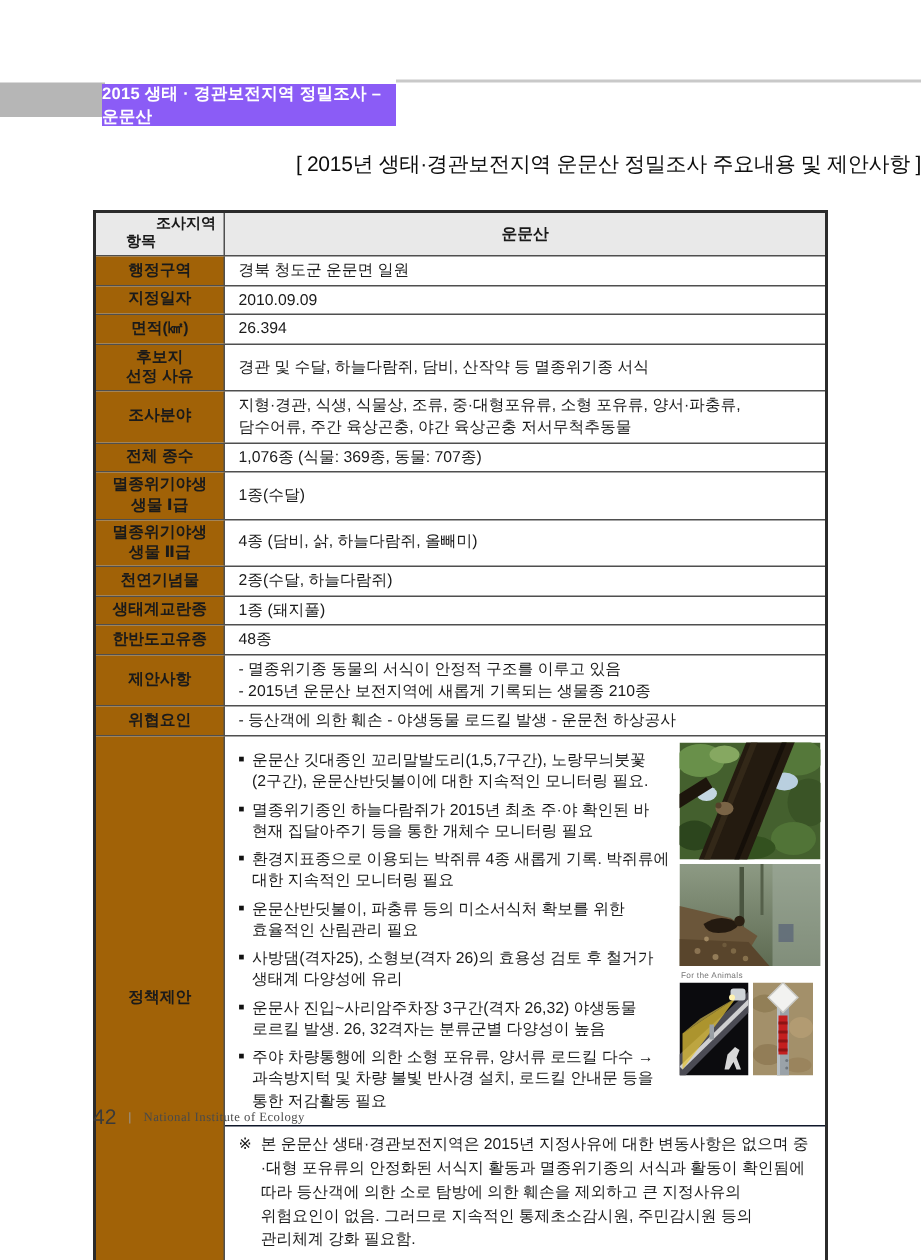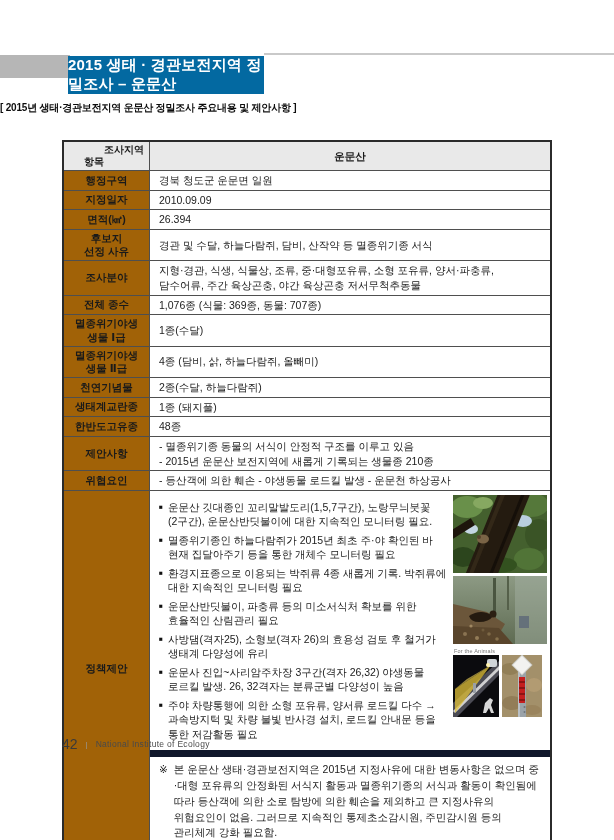"2015 생태 · 경관보전지역 정밀조사" .hdr-tab { background: #0369a1 -> #8b5cf6; font-size: 15px -> 11px; height: 38px -> 28px }
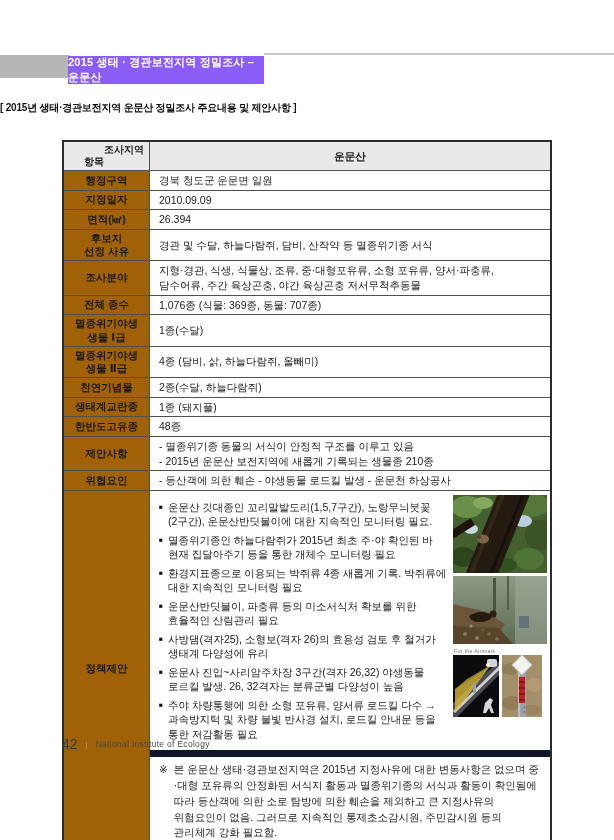"[ 2015년 생태·경관보전지역 운문산 정밀조사" .doc-title { font-size: 10px -> 14px; font-weight: bold -> normal; text-align: left -> right }
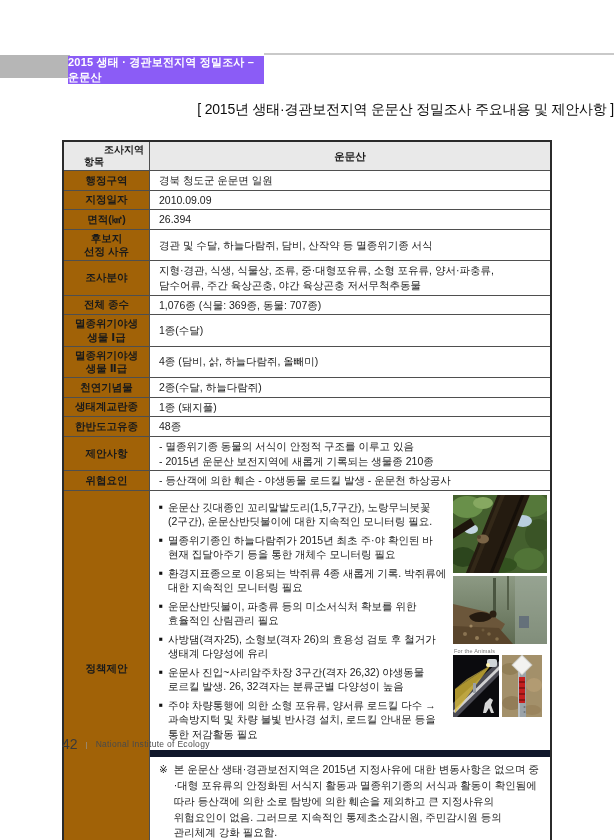"운문산 깃대종인 꼬리말발도리(1,5,7구간), 노랑무늬붓꽃(2구간)," .policy-main { border-bottom: 7px solid #0f172a -> 1px solid #0f172a }
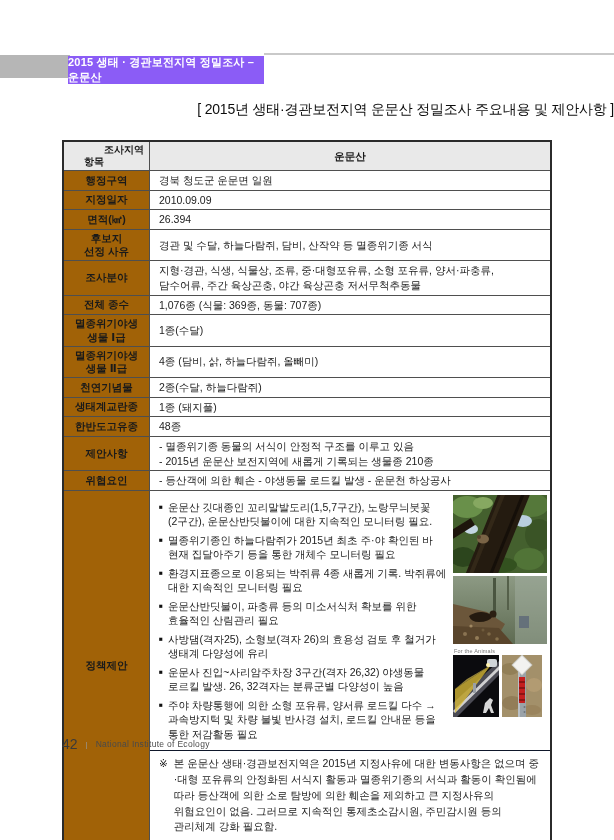"National Institute of Ecology" .pg-org { font-family: none -> Liberation Serif, serif }
